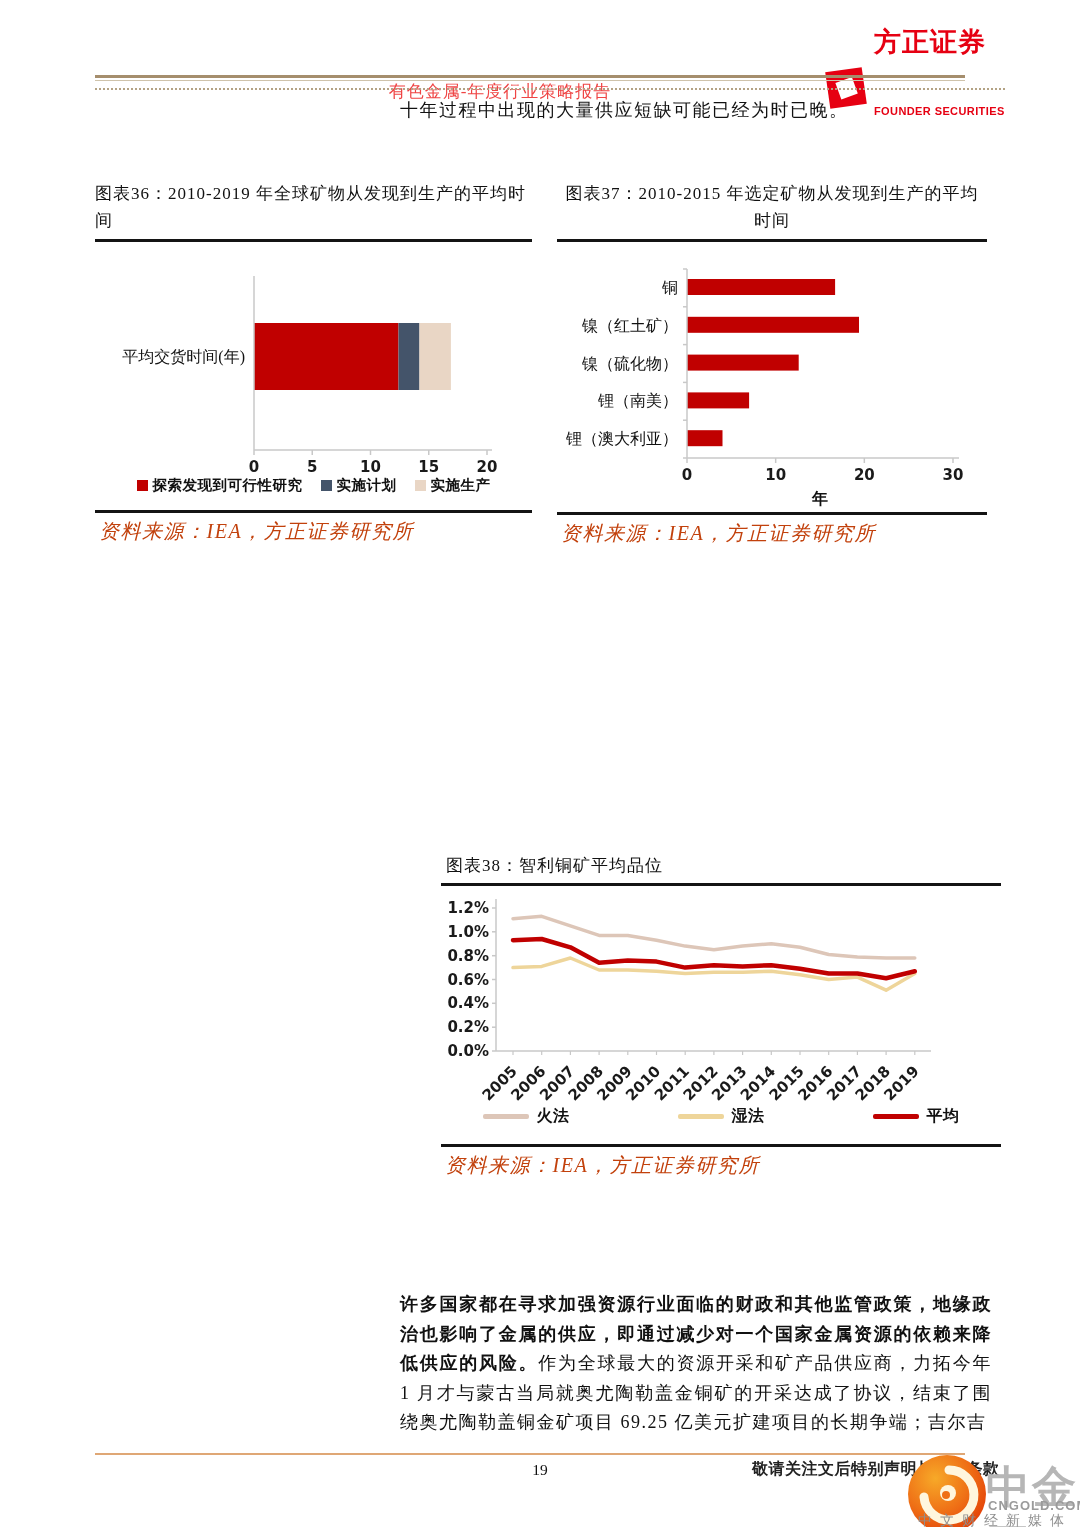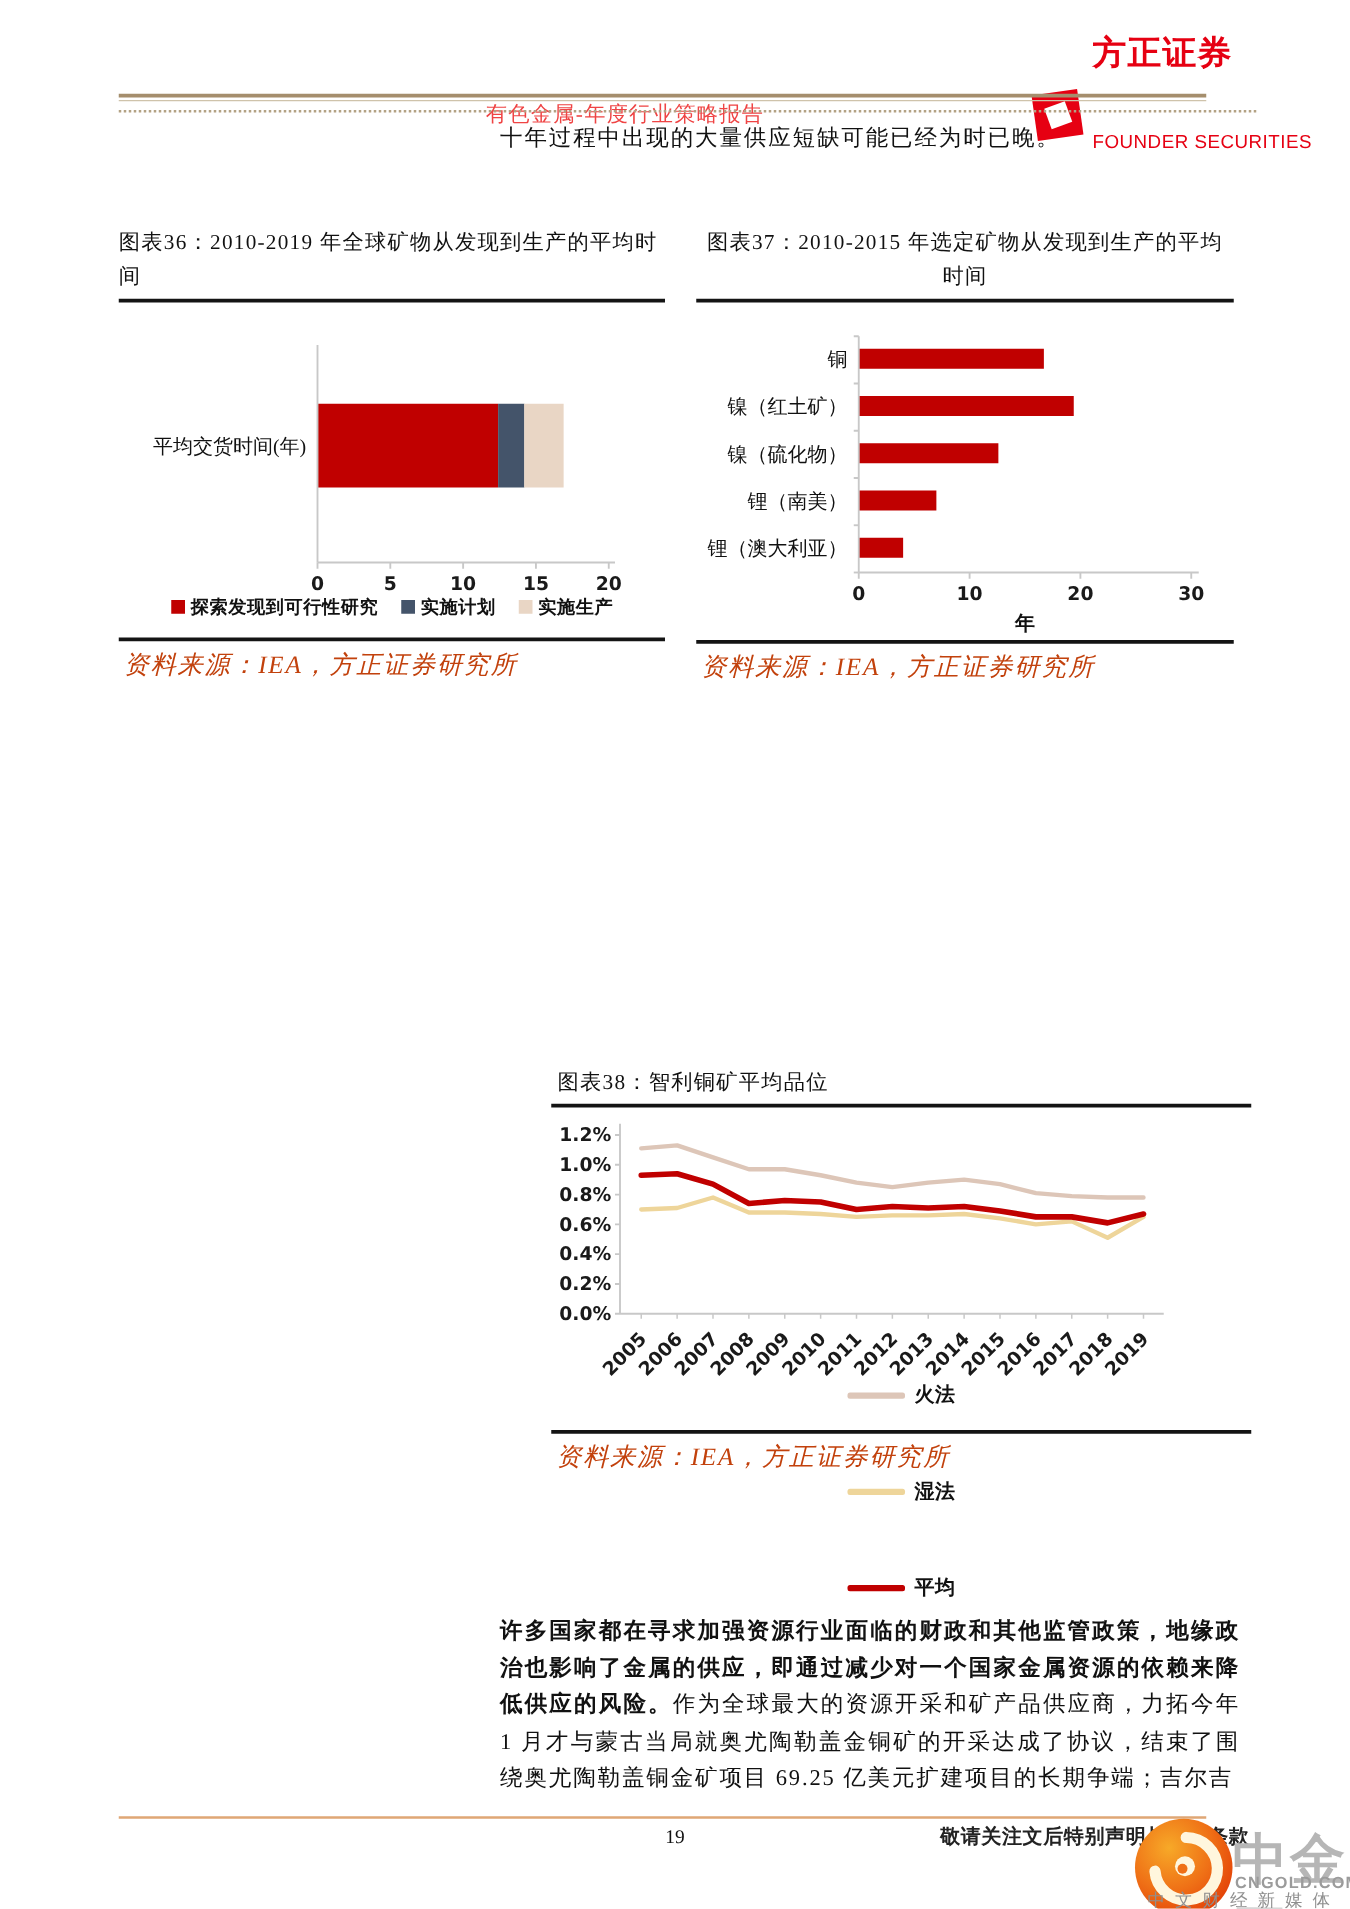"FOUNDER SECURITIES" .logo-en { font-size: 15px -> 11px; font-weight: normal -> bold }
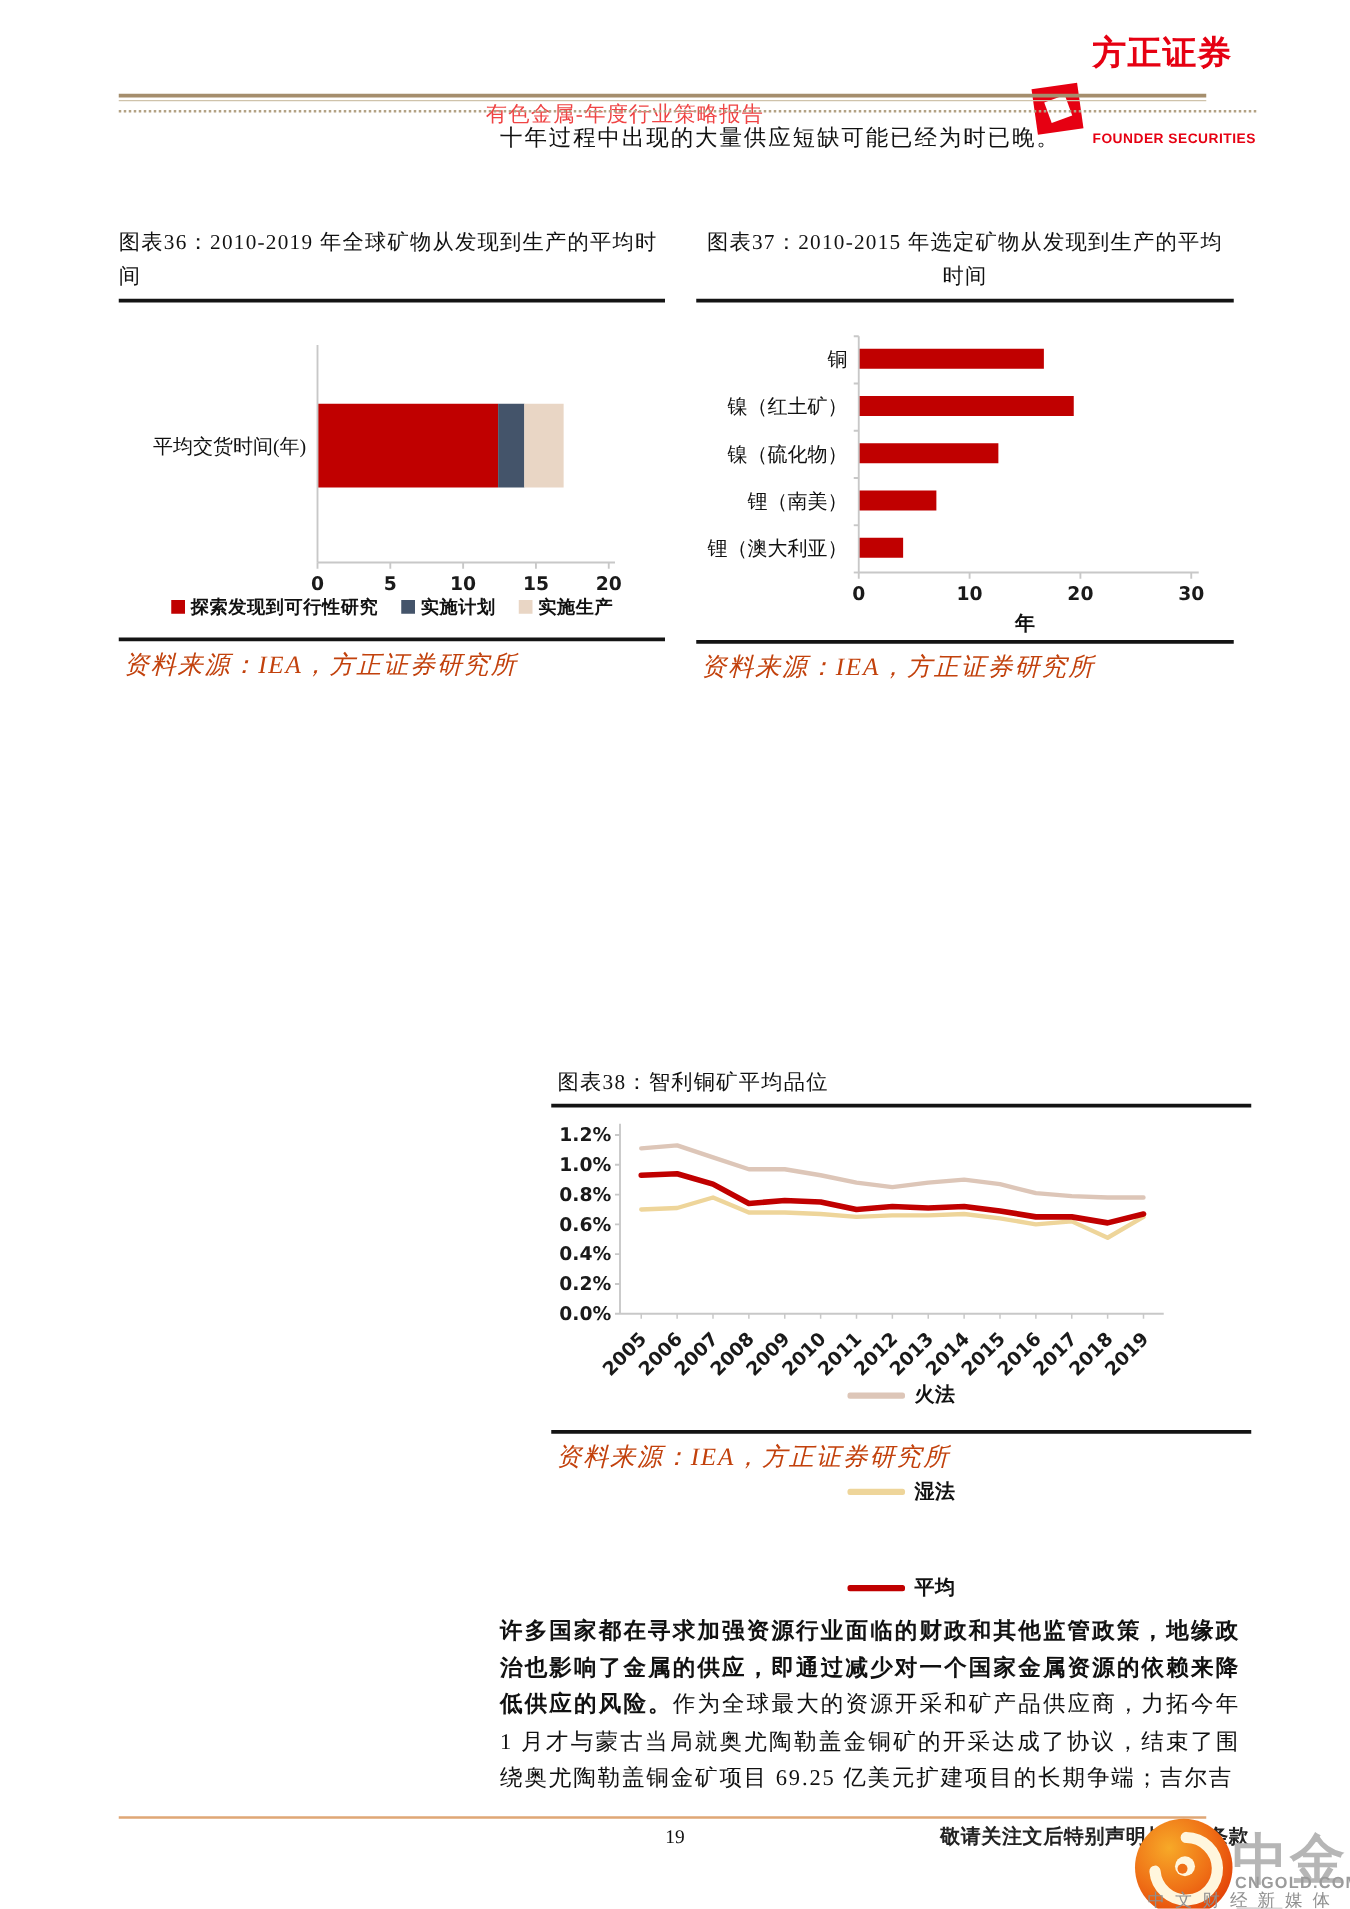"火法" div.legend-row { flex-direction: column -> none; gap: 56px -> 108px }
